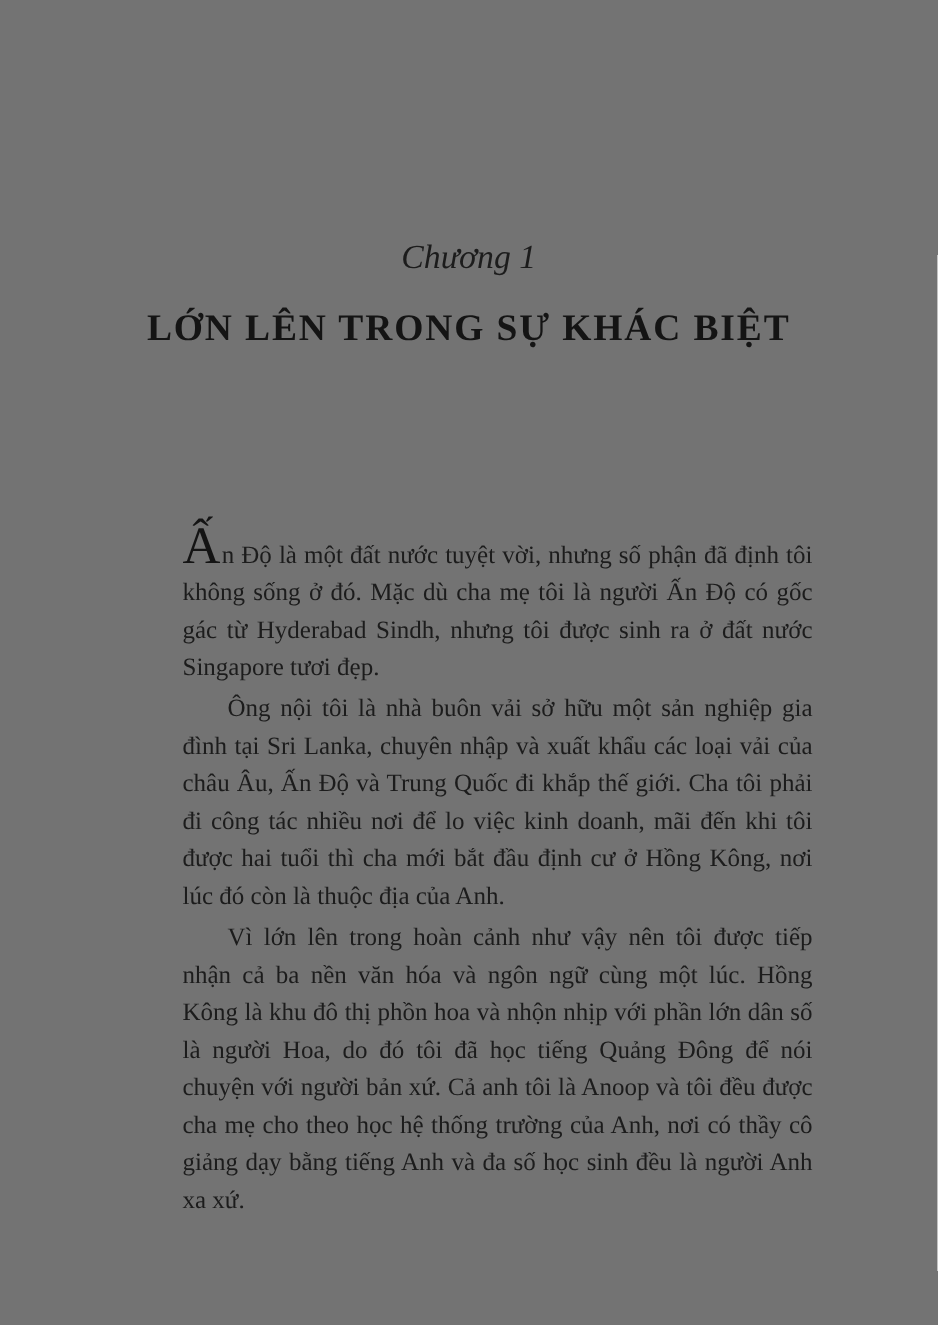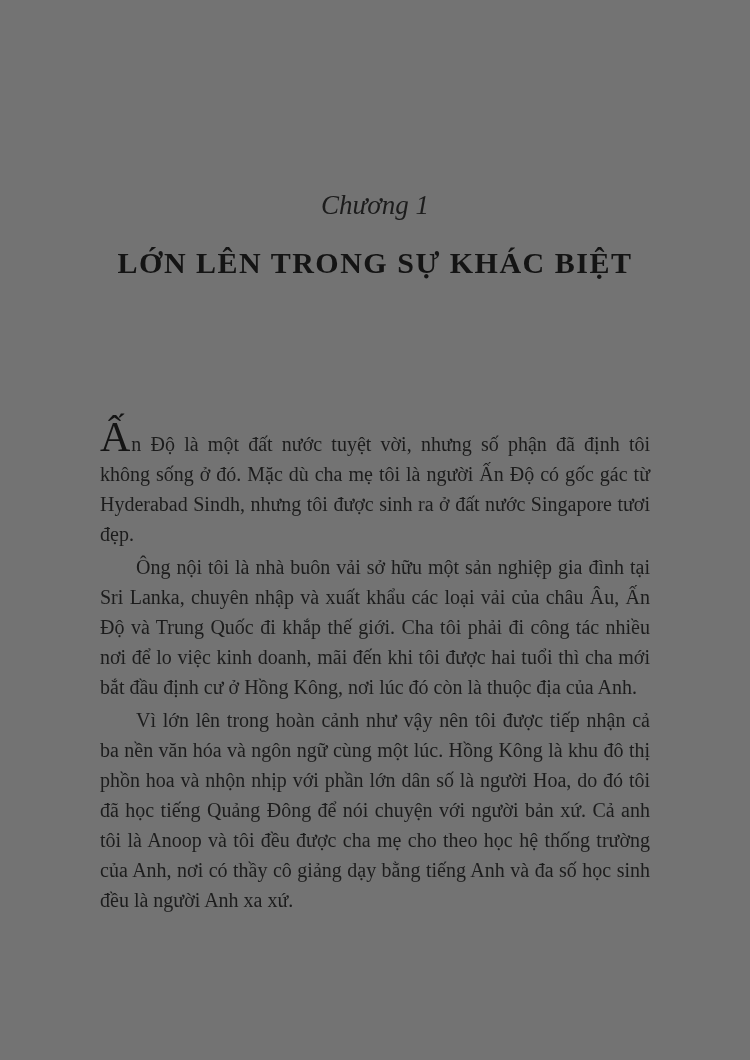"Ấn Độ là một đất" .body-text { margin-left: none -> 46px }
